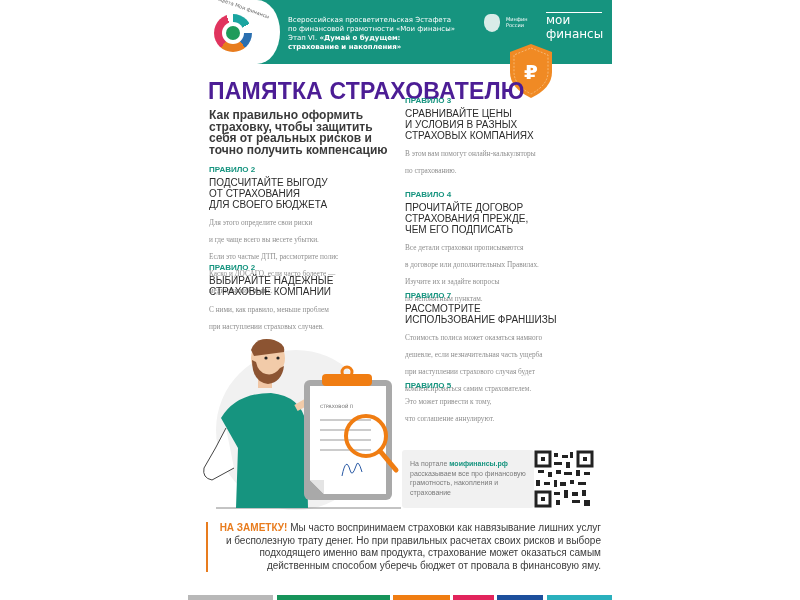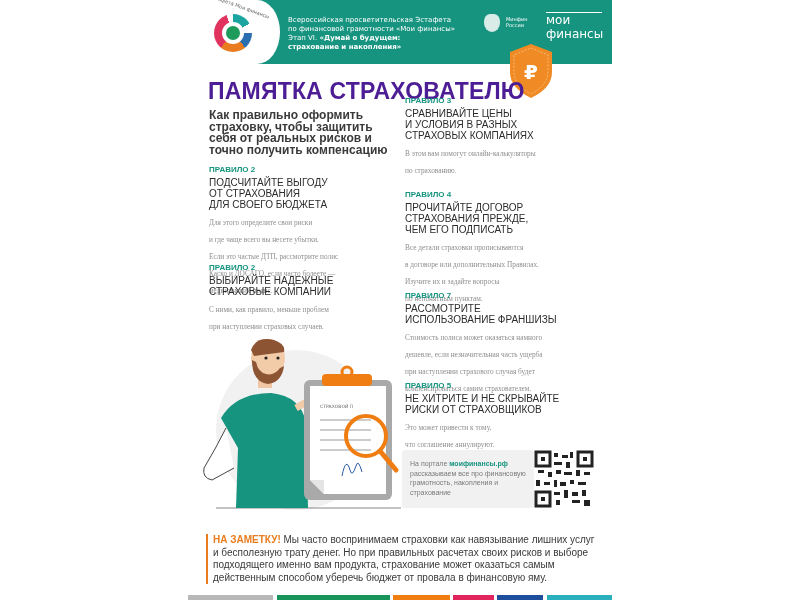"НЕ ХИТРИТЕ И НЕ СКРЫВАЙТЕ" div.hd { html: <div>Не хитрите и не скрывайте риски от страховщиков</div> -> none }
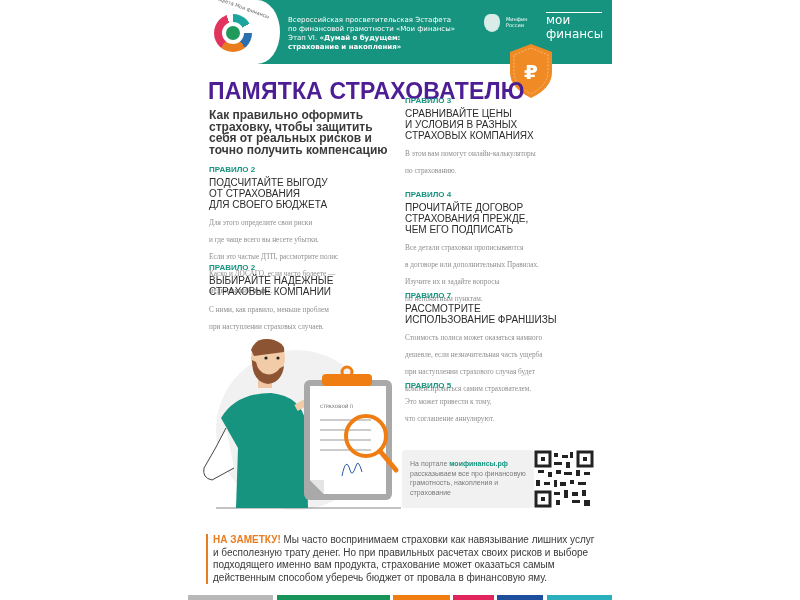"НА ЗАМЕТКУ! Мы часто воспринимаем" .note { text-align: none -> right; top: 534px -> 522px }
